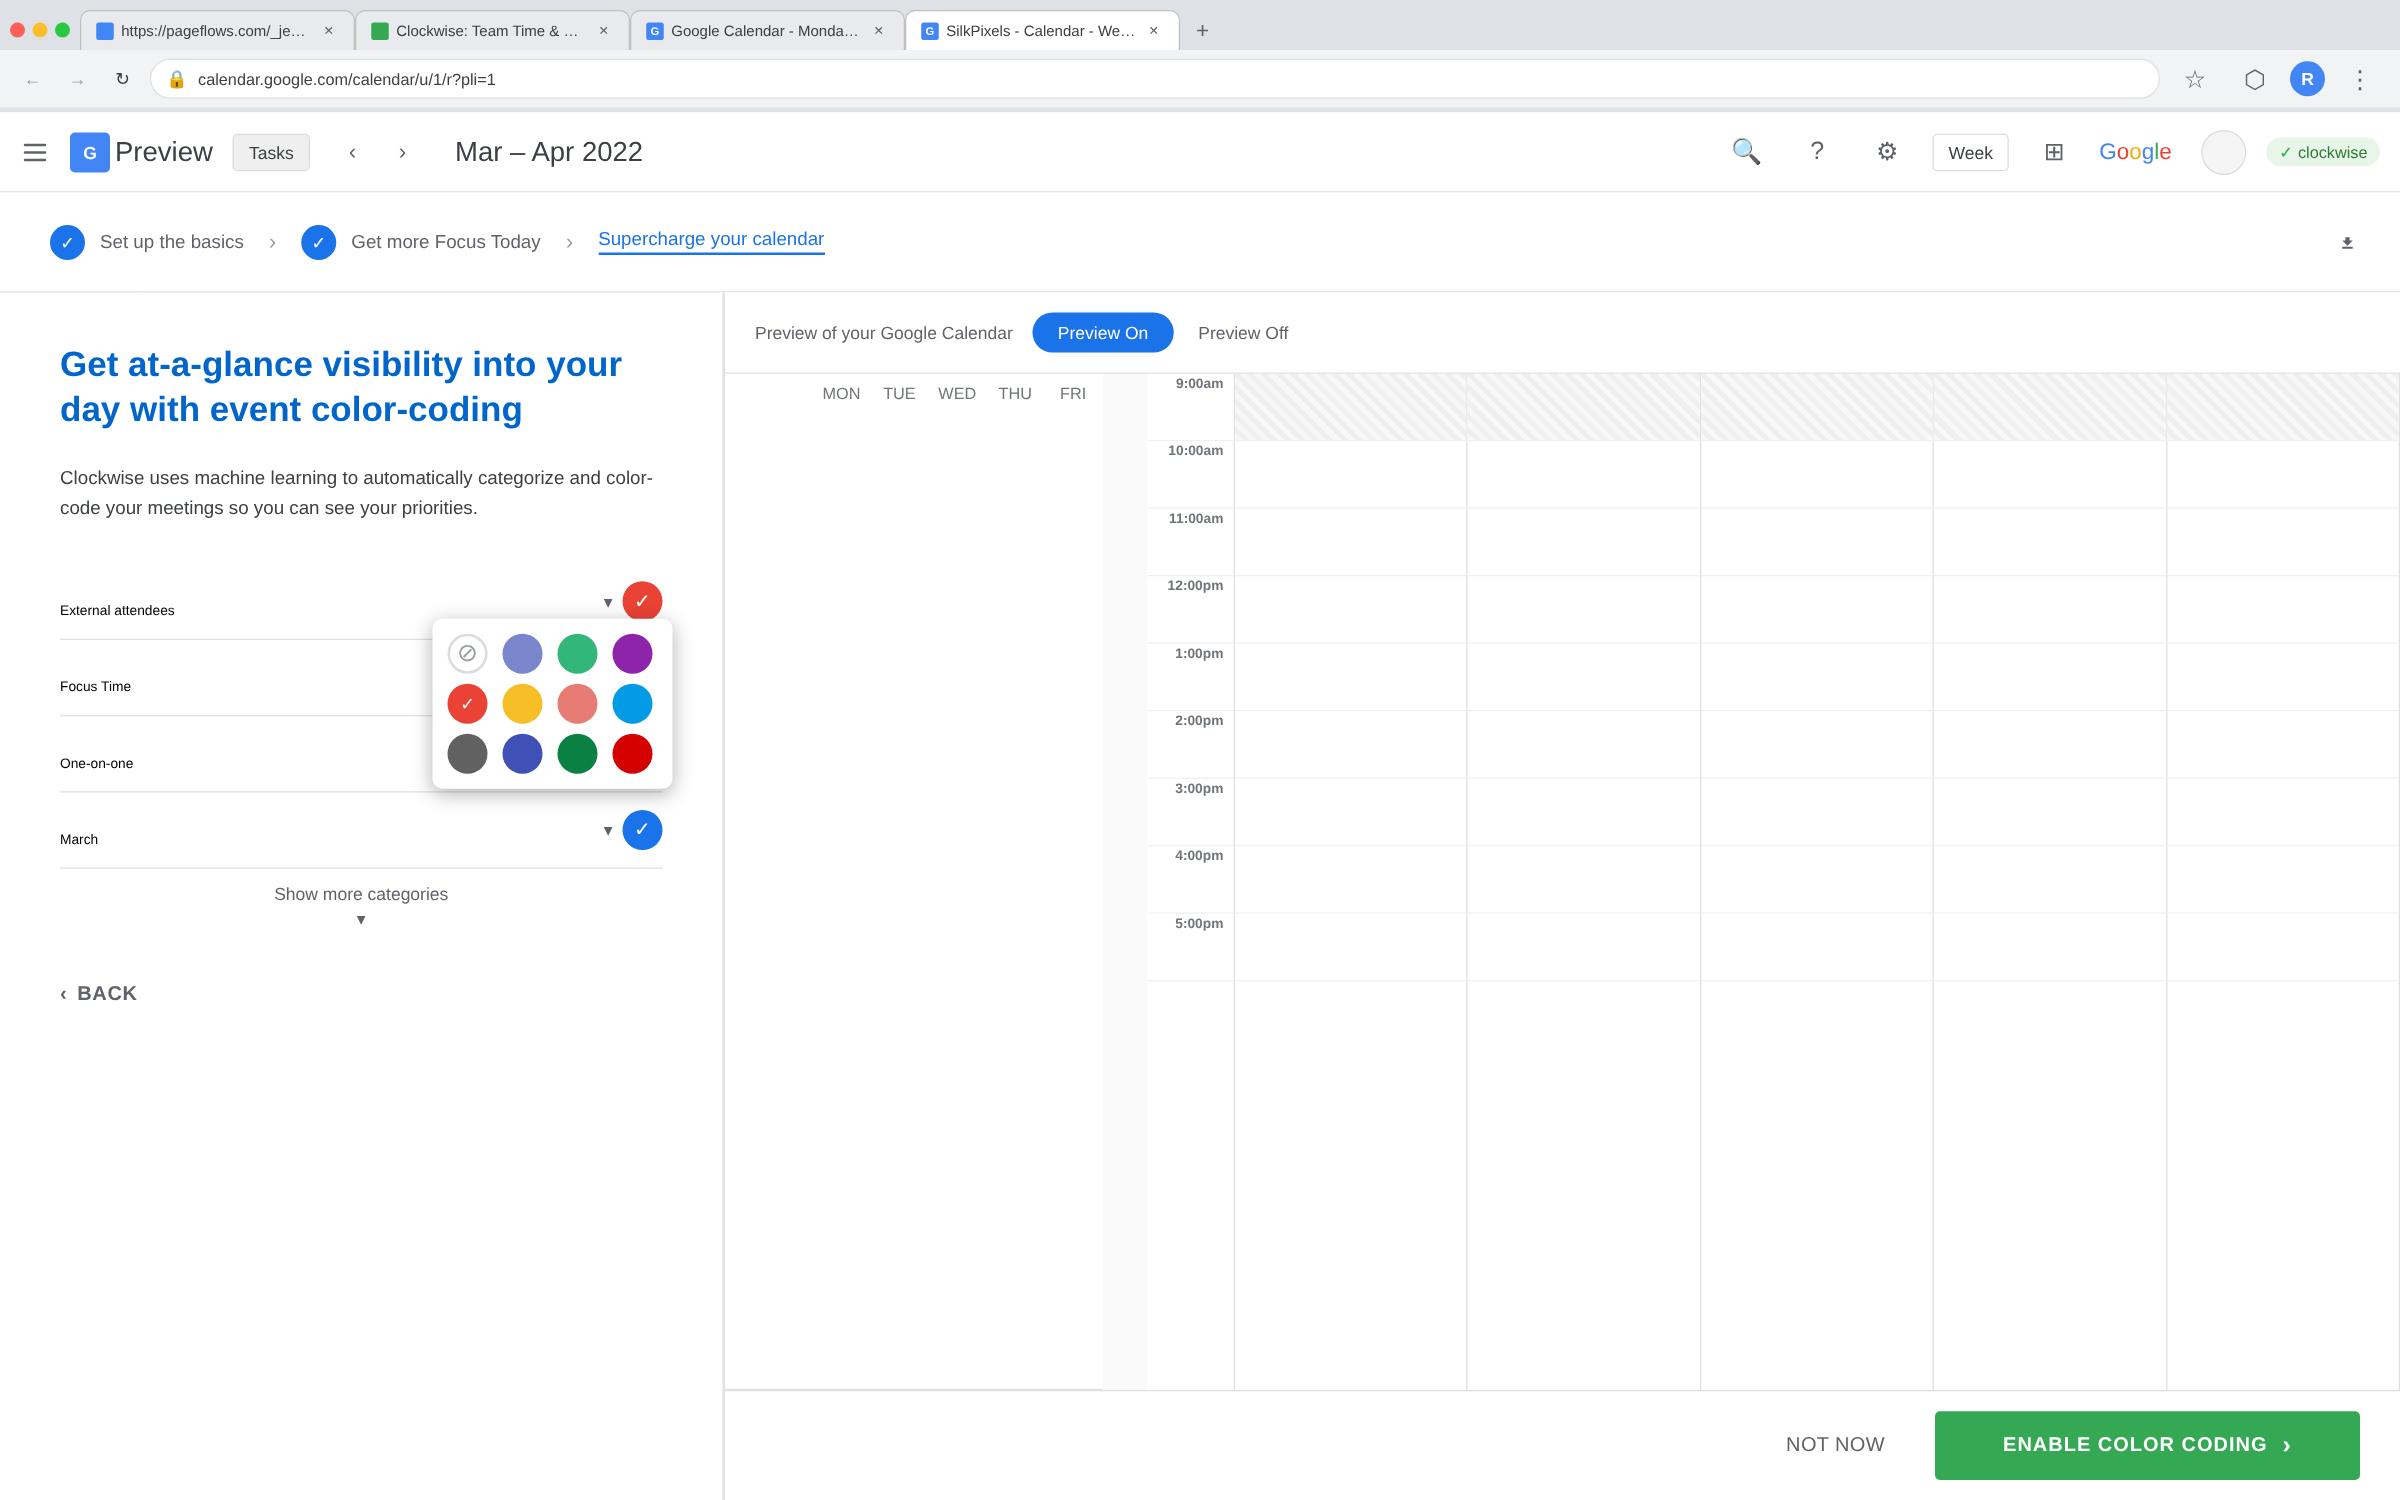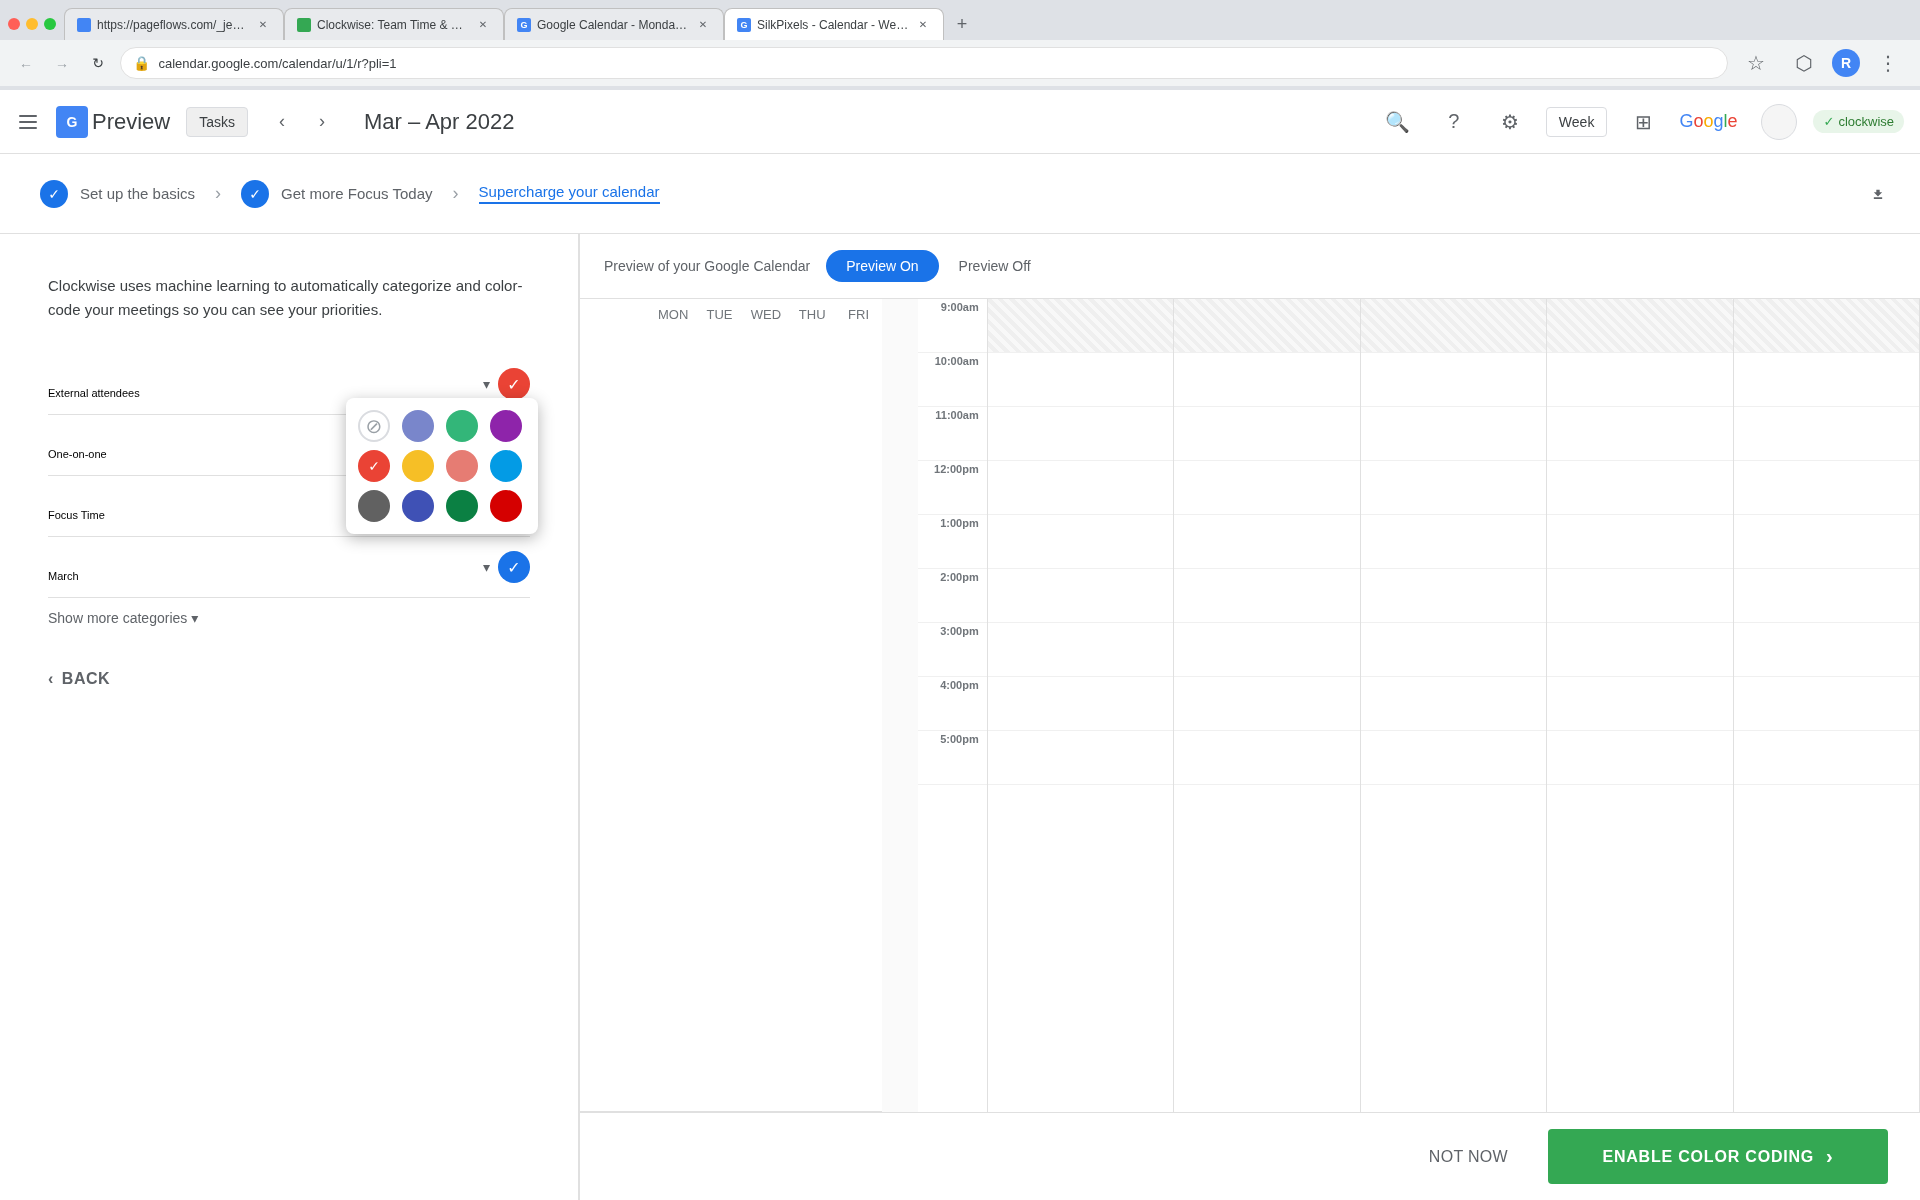"Get at-a-glance visibility into your" h2.wizard-title { html: none -> <h2>Get at-a-glance visibility into your day with event color-coding</h2> }
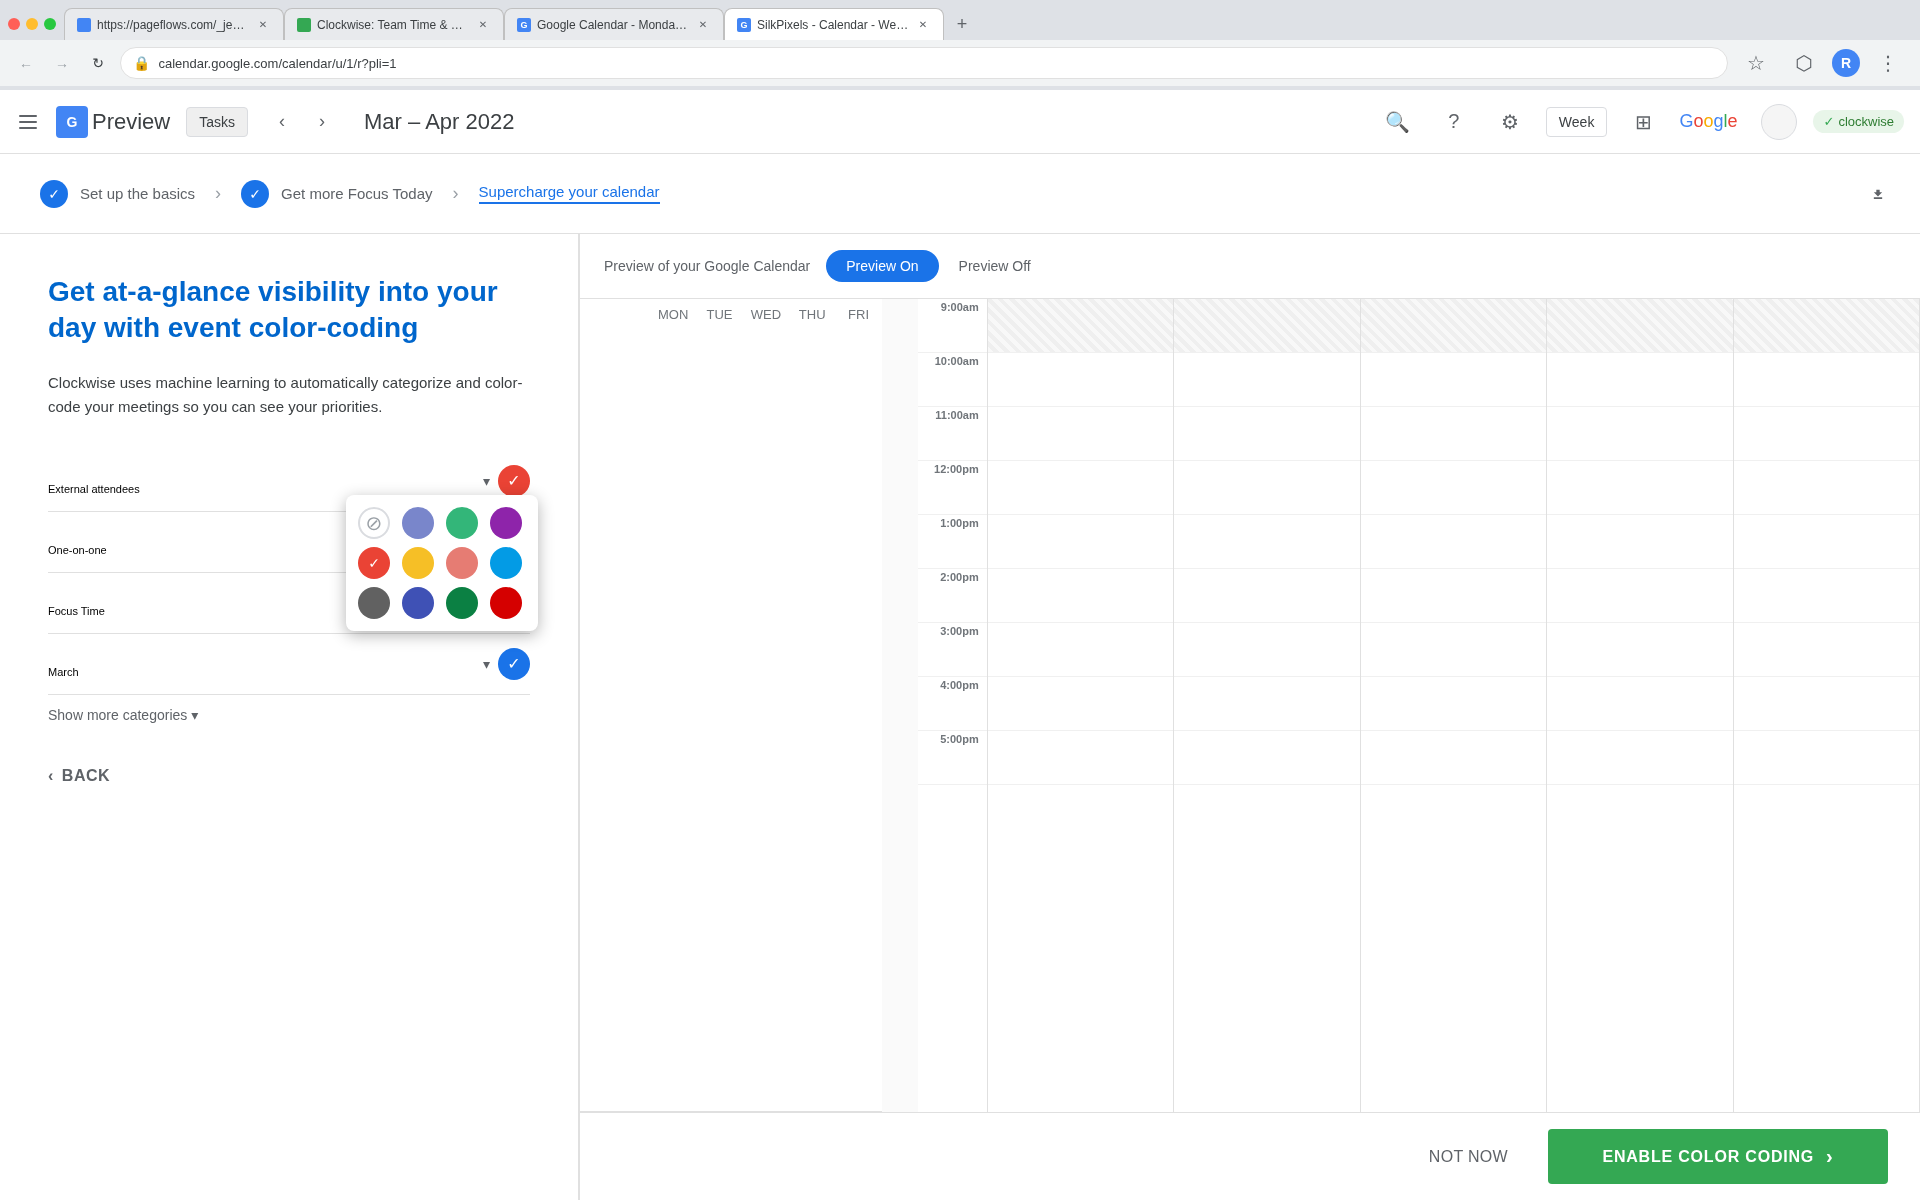"One-on-one" div.category-row { order: before "Focus Time" -> after "Focus Time" }
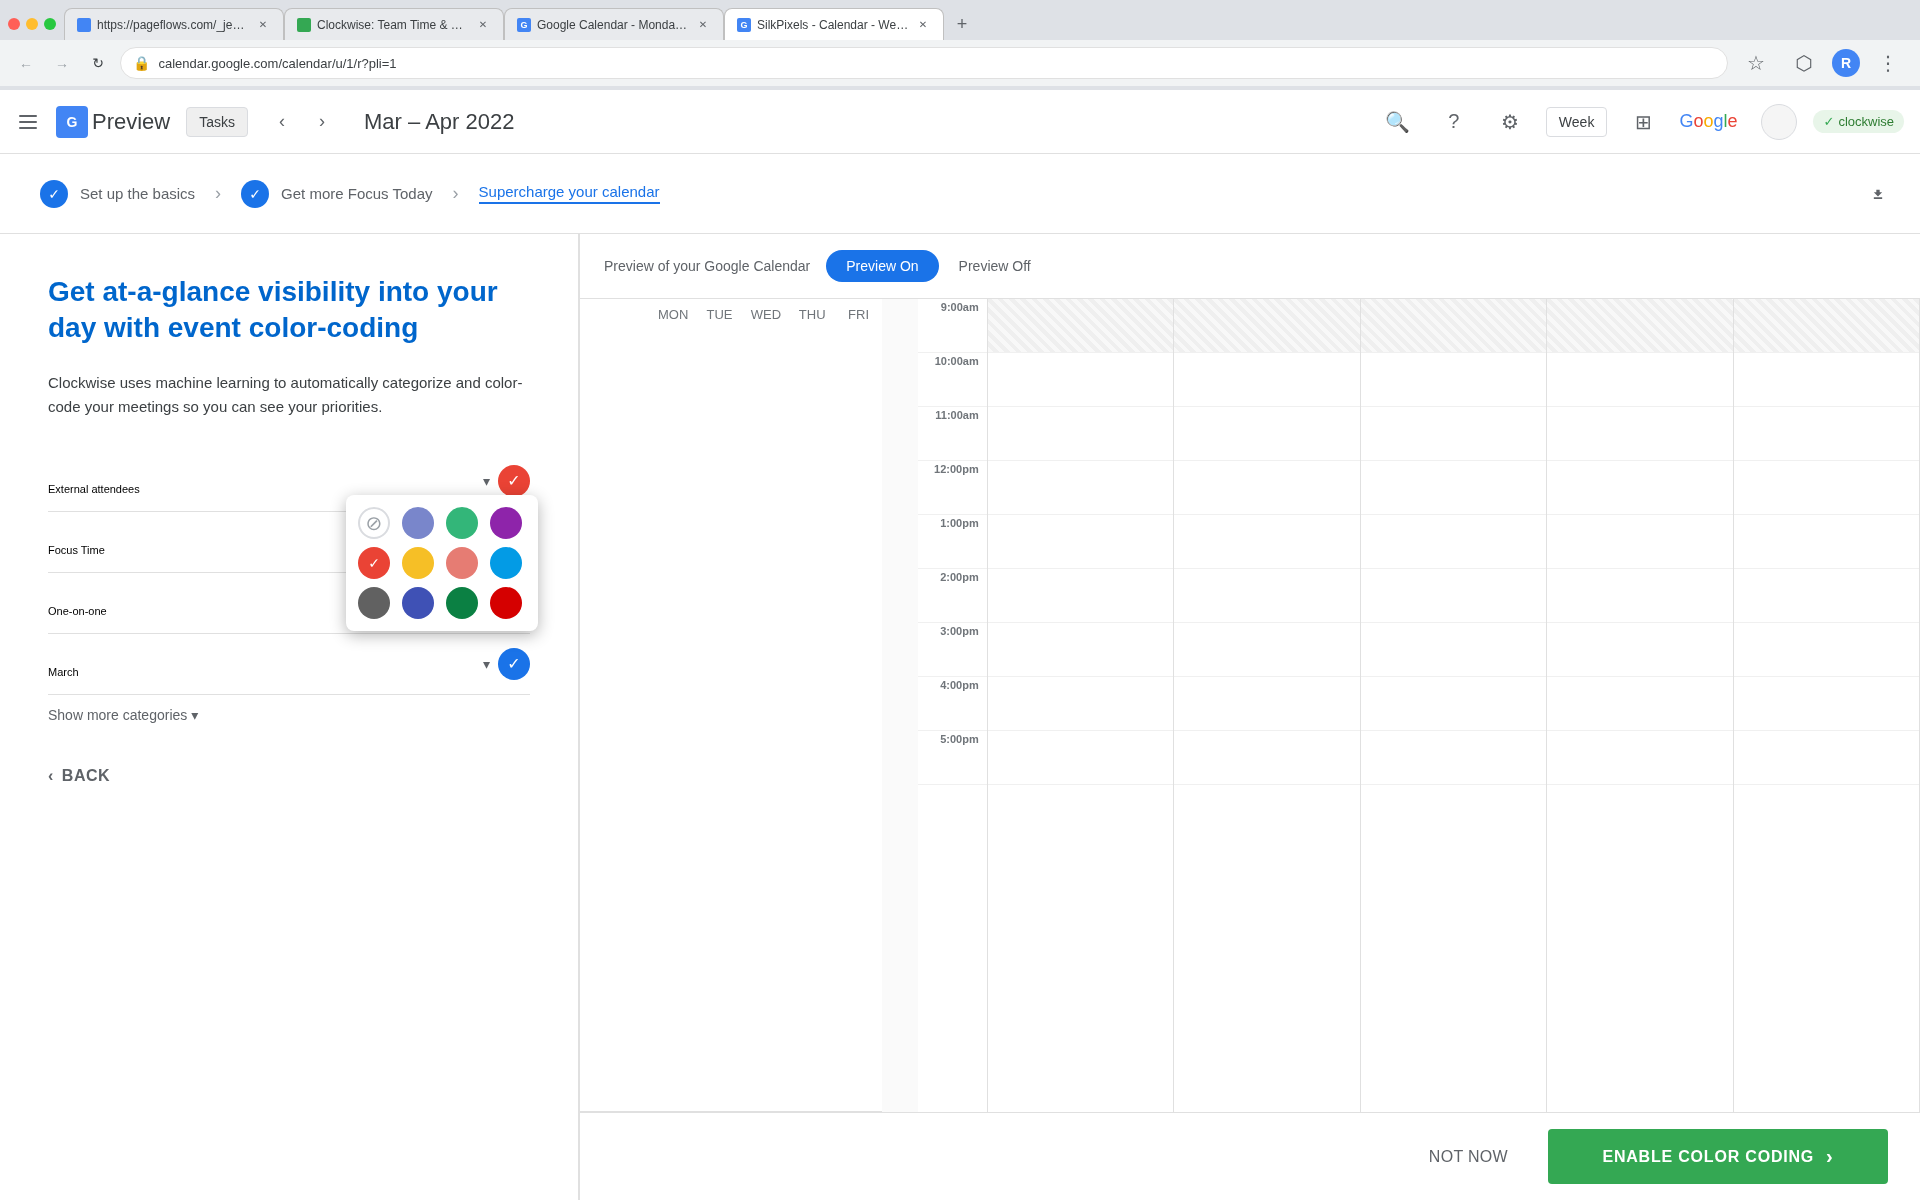"Show more categories" .show-more { flex-direction: none -> column }
